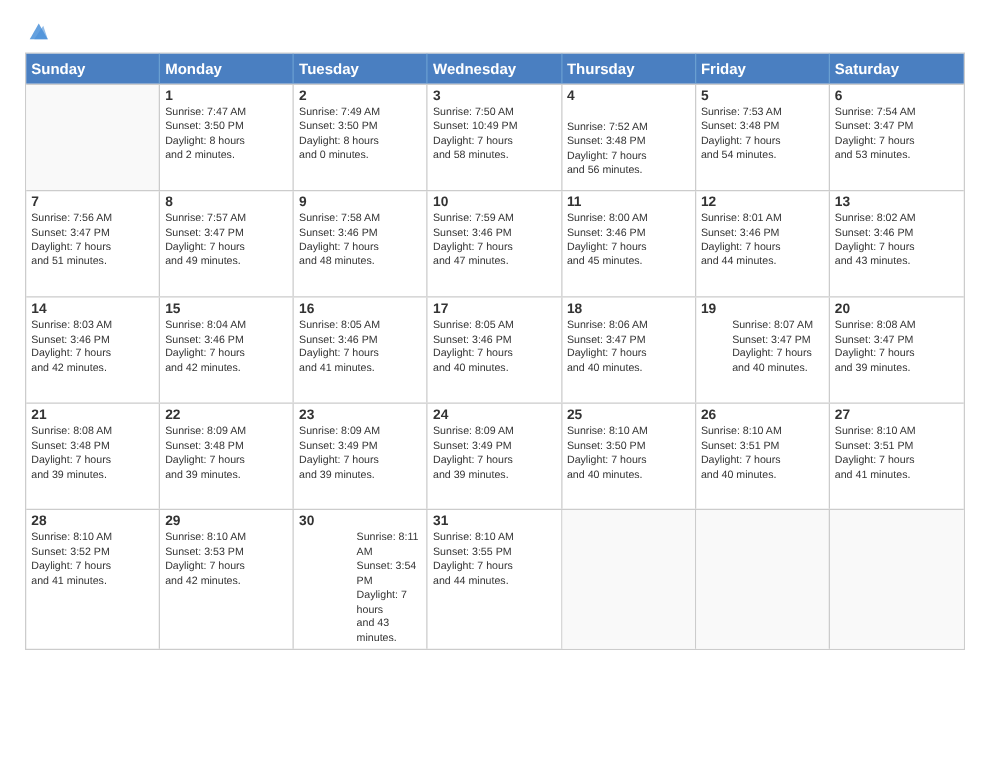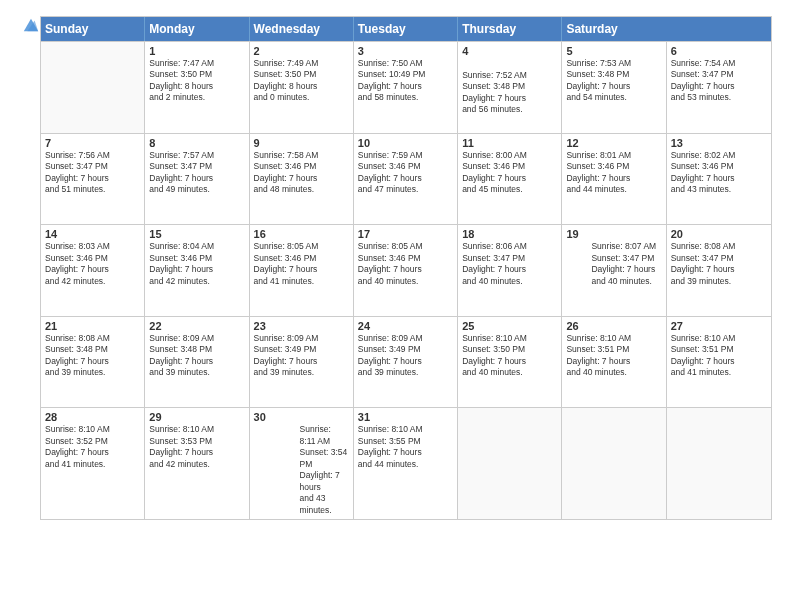"Sunday" .page { flex-direction: row -> column }
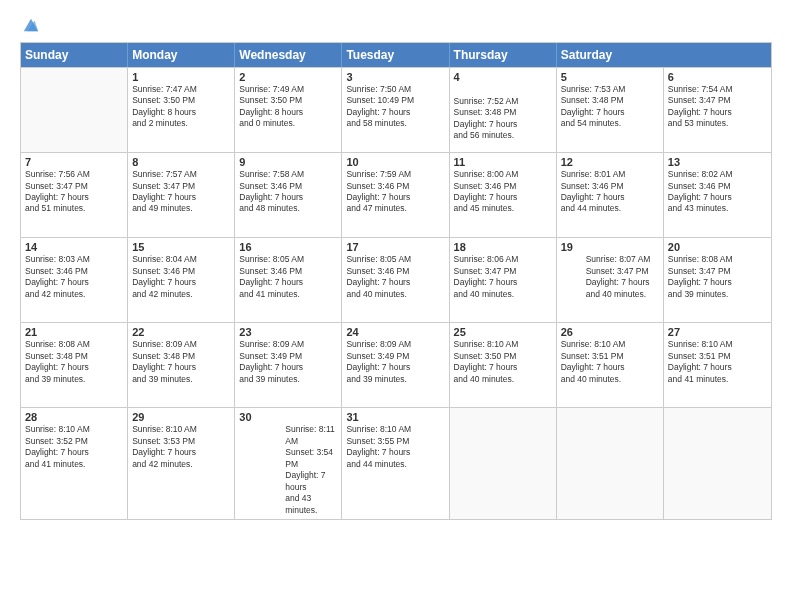"Wednesday" div.cal-header-cell { order: before "Tuesday" -> after "Tuesday" }
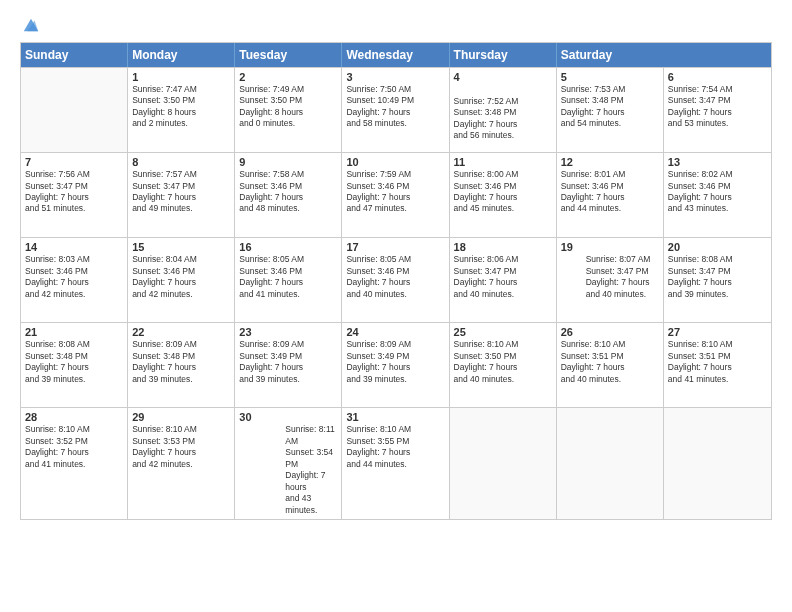"Friday" div.cal-header-cell { html: none -> <div>Friday</div> }
